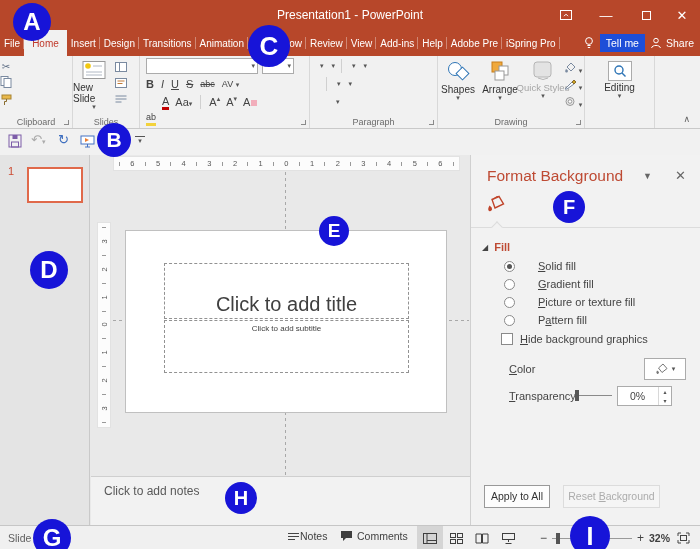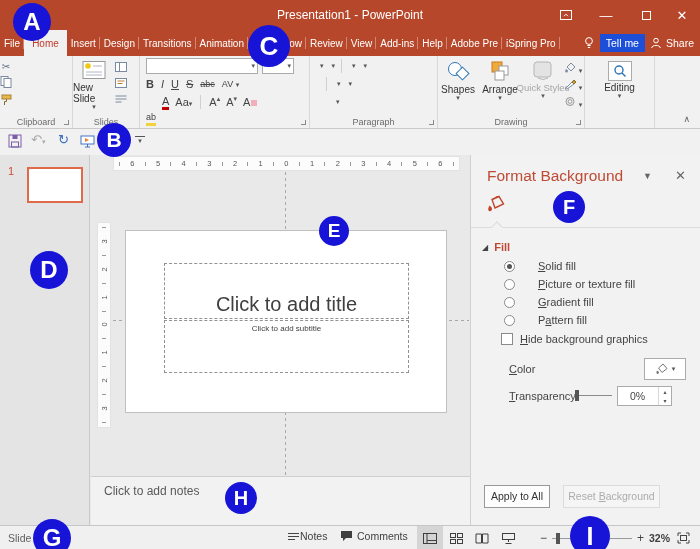"Picture or texture fill" div.opt { order: before "Gradient fill" -> after "Gradient fill" }
